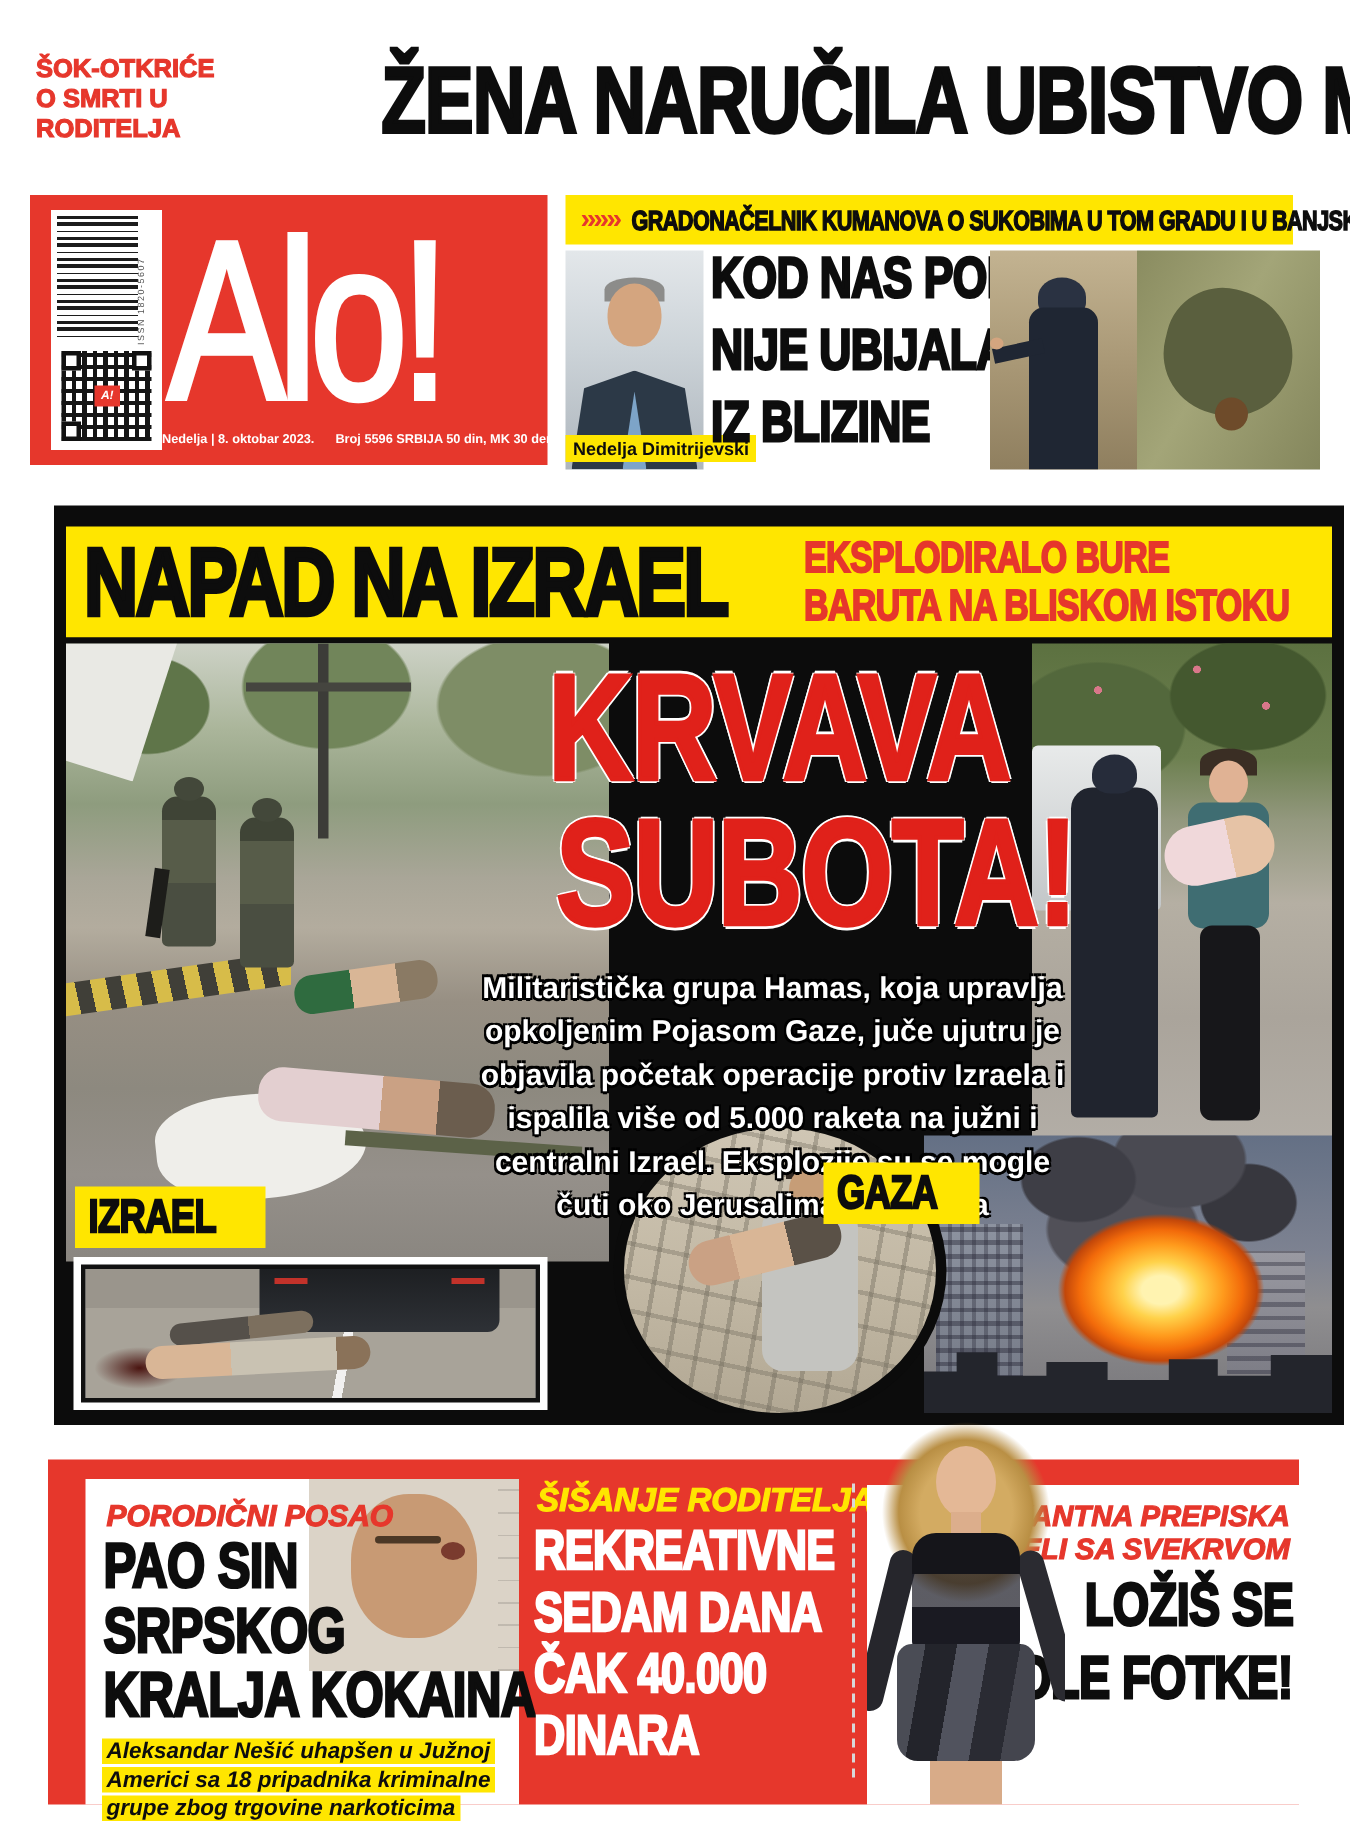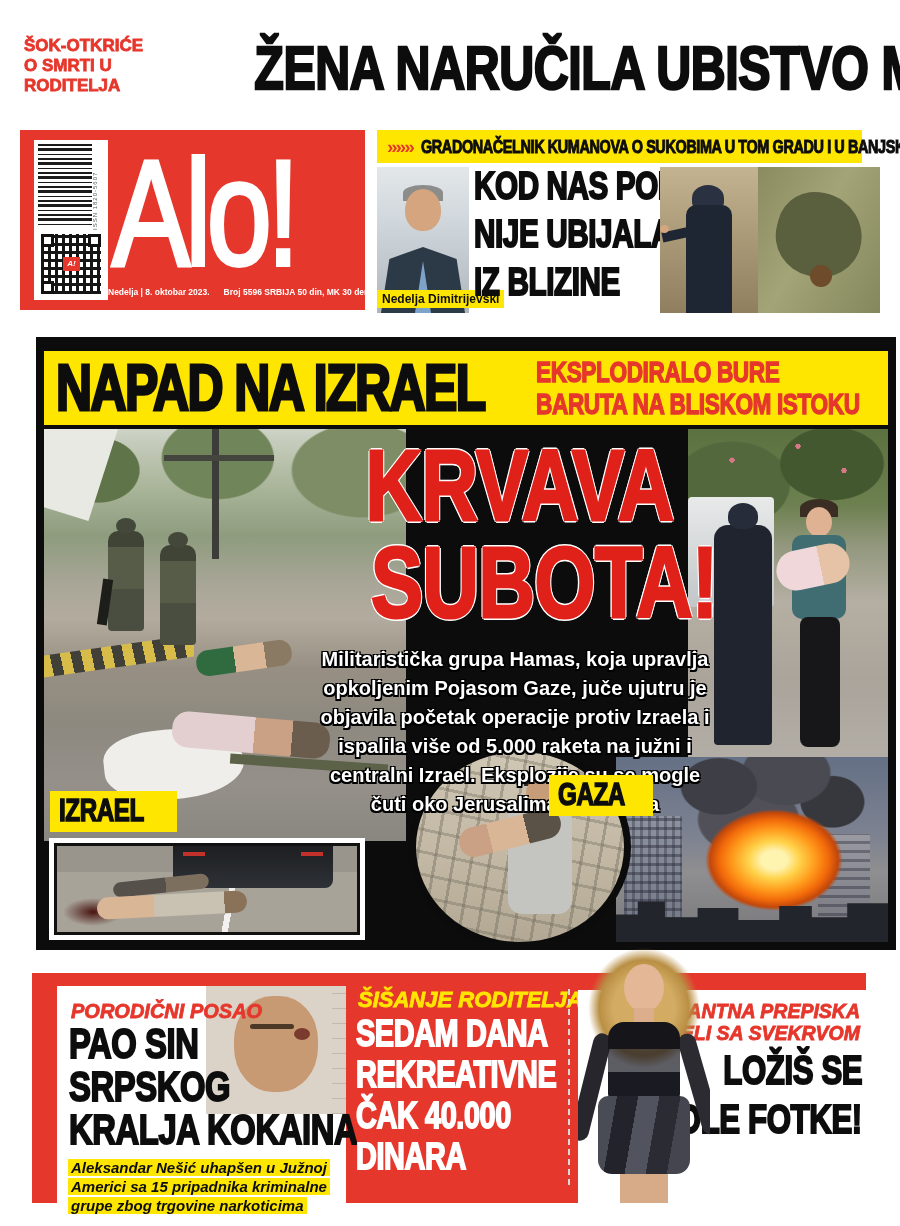"SEDAM DANA" div { order: before "REKREATIVNE" -> after "REKREATIVNE" }
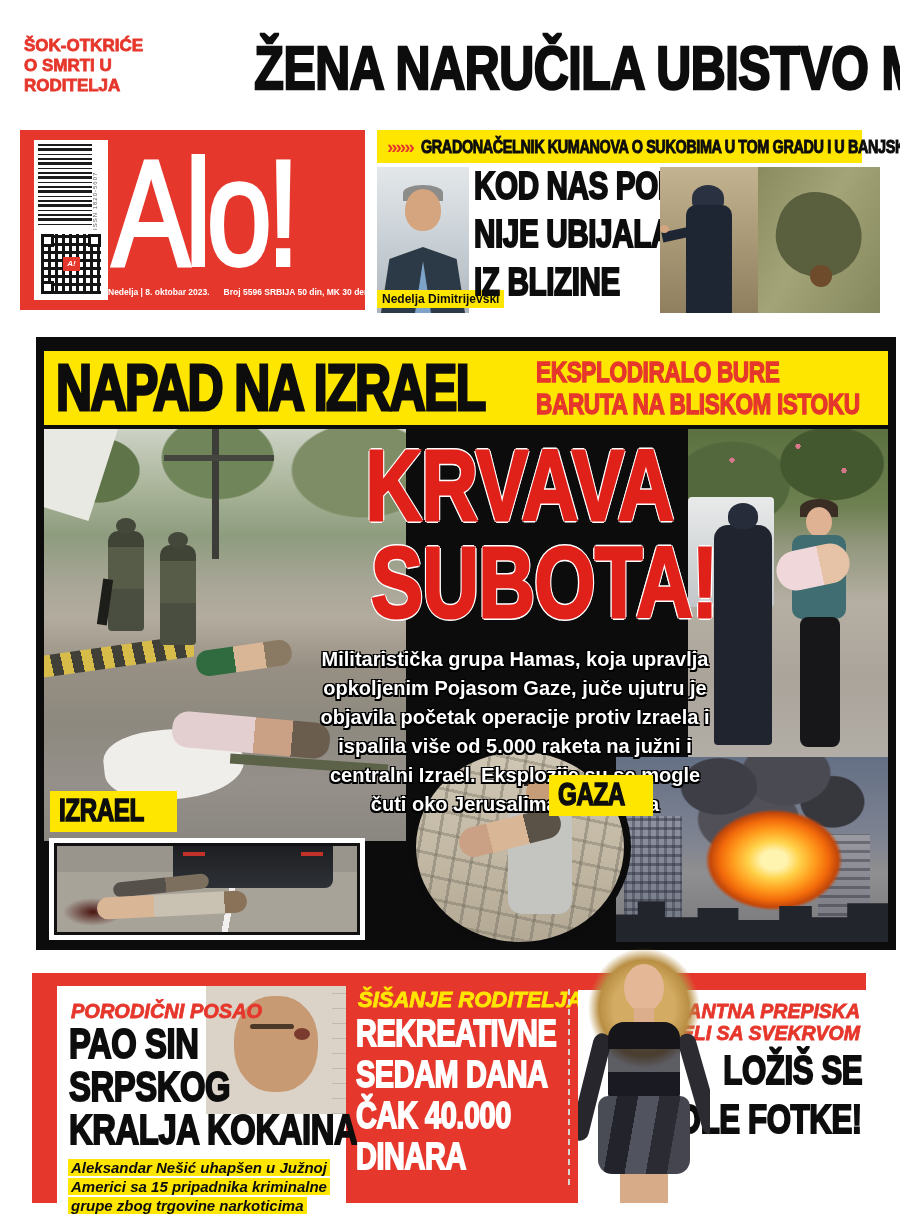"Aleksandar Nešić uhapšen u Južnoj" span { text: 15 -> 18 }
